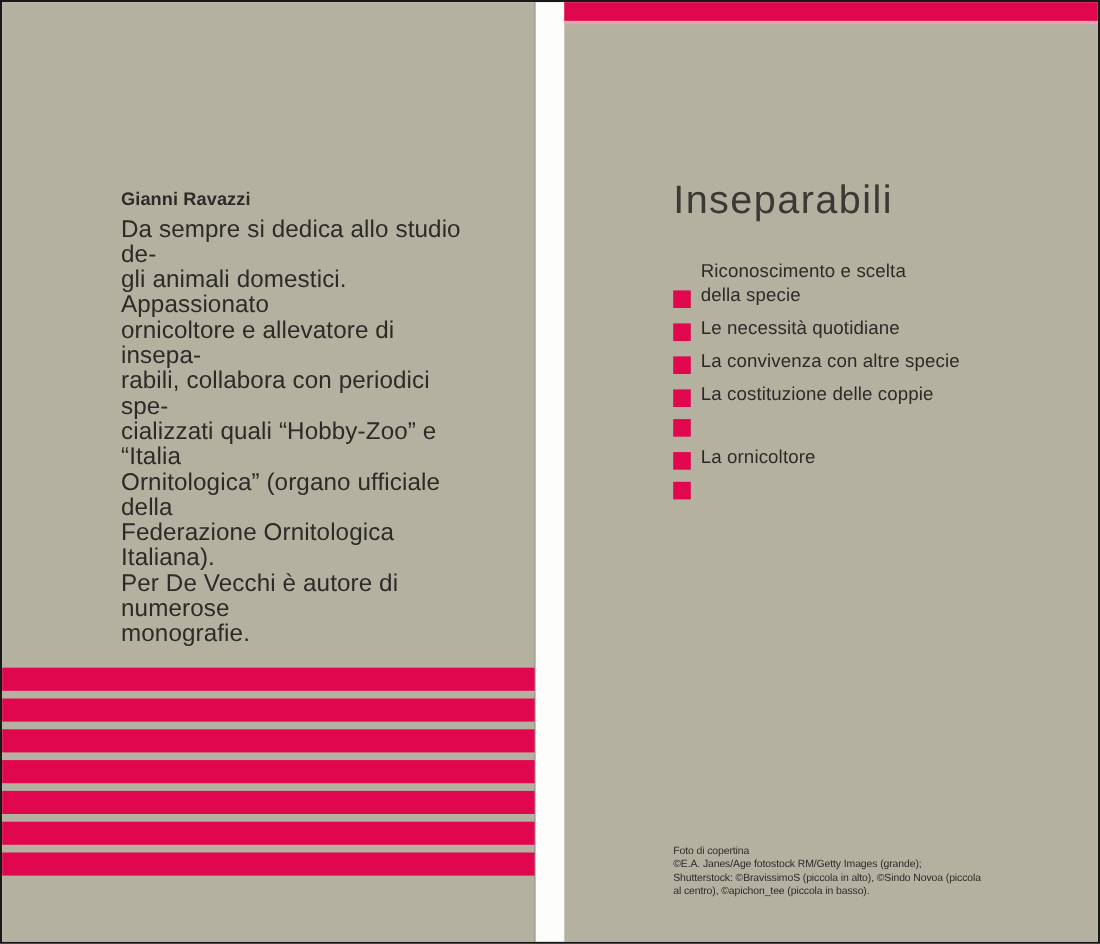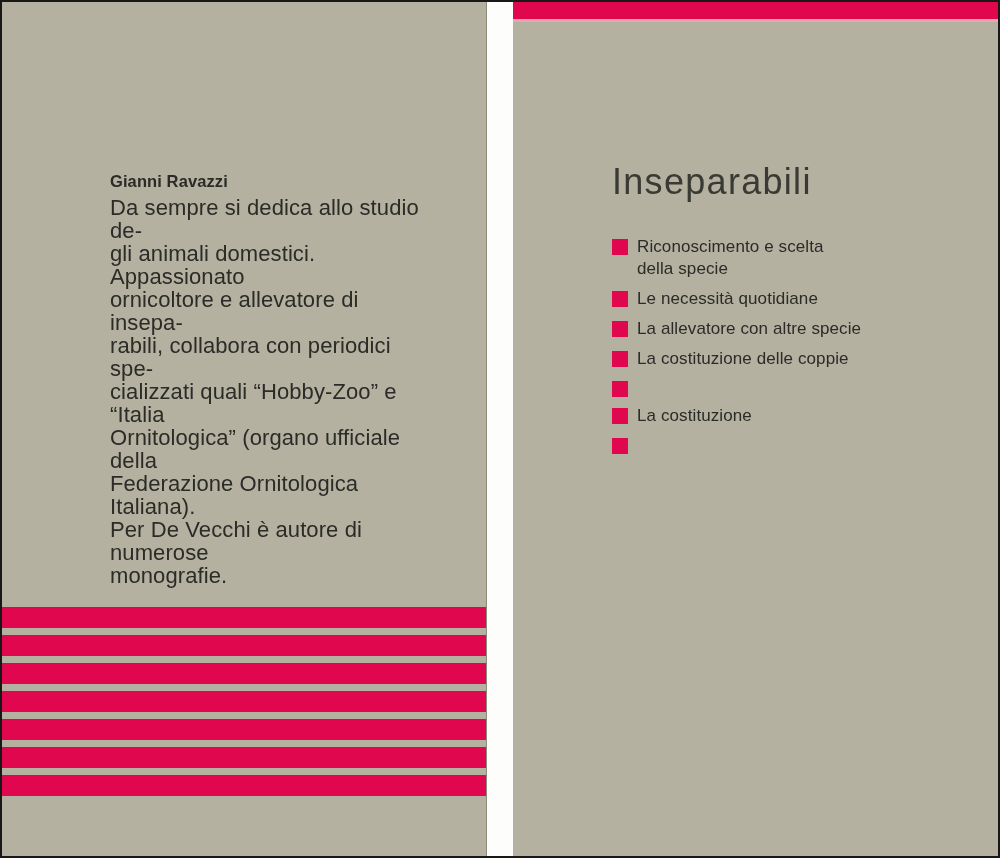"Riconoscimento e scelta" .toc li { align-items: flex-start -> flex-end }
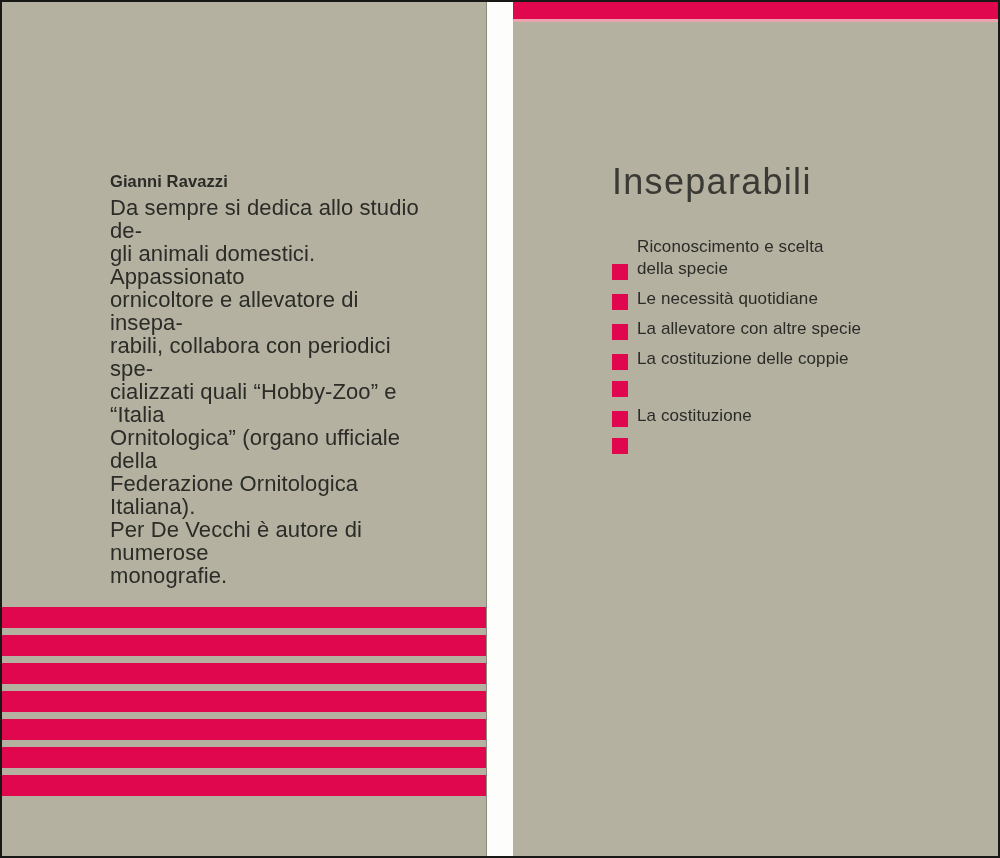"La allevatore con altre specie" span.toc-label { text: allevatore -> convivenza }
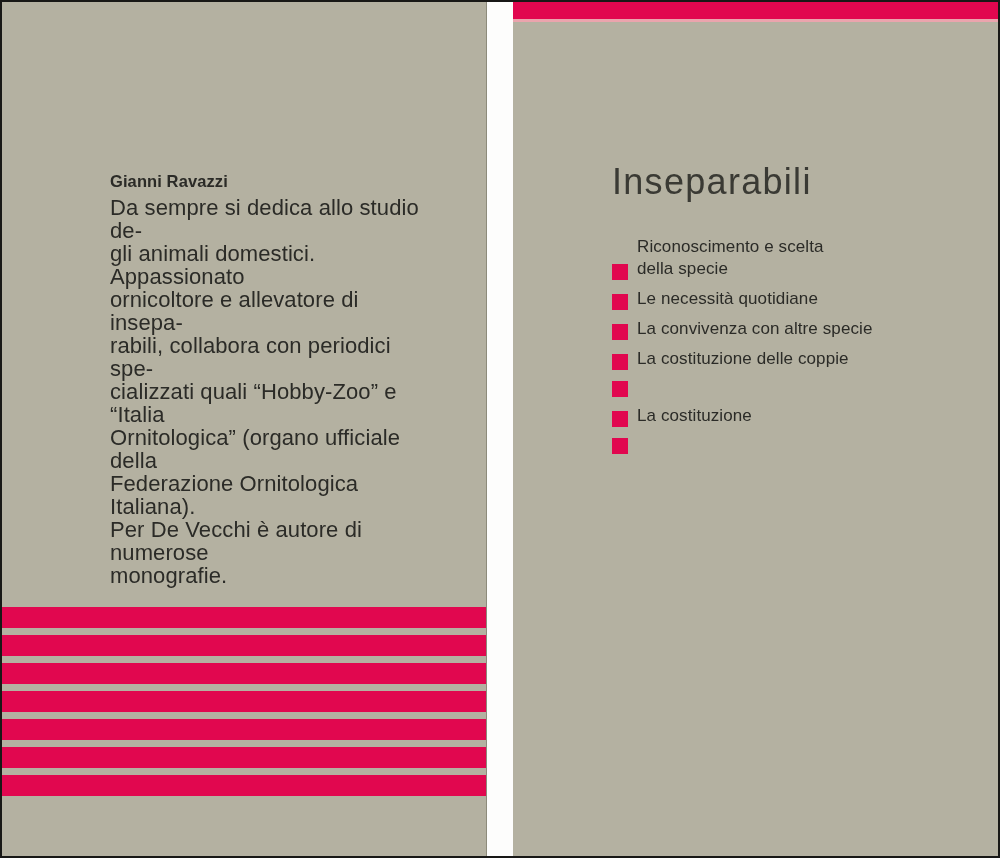"La costituzione" span.toc-label { text: costituzione -> ornicoltore }
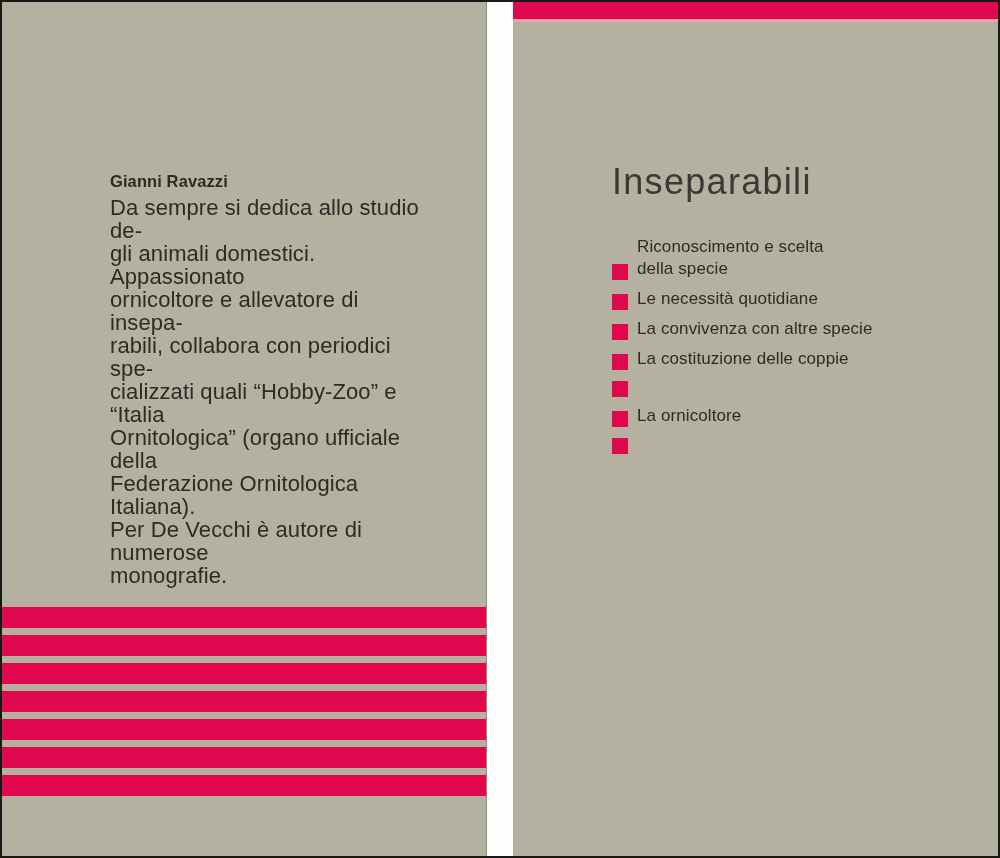"Foto di copertina" div.credits { html: none -> <div>Foto di copertina ©E.A. Janes/Age fotostock RM/Getty Images (grande); Shutterstock: ©BravissimoS (piccola in alto), ©Sindo Novoa (piccola al centro), ©apichon_tee (piccola in basso).</div> }
